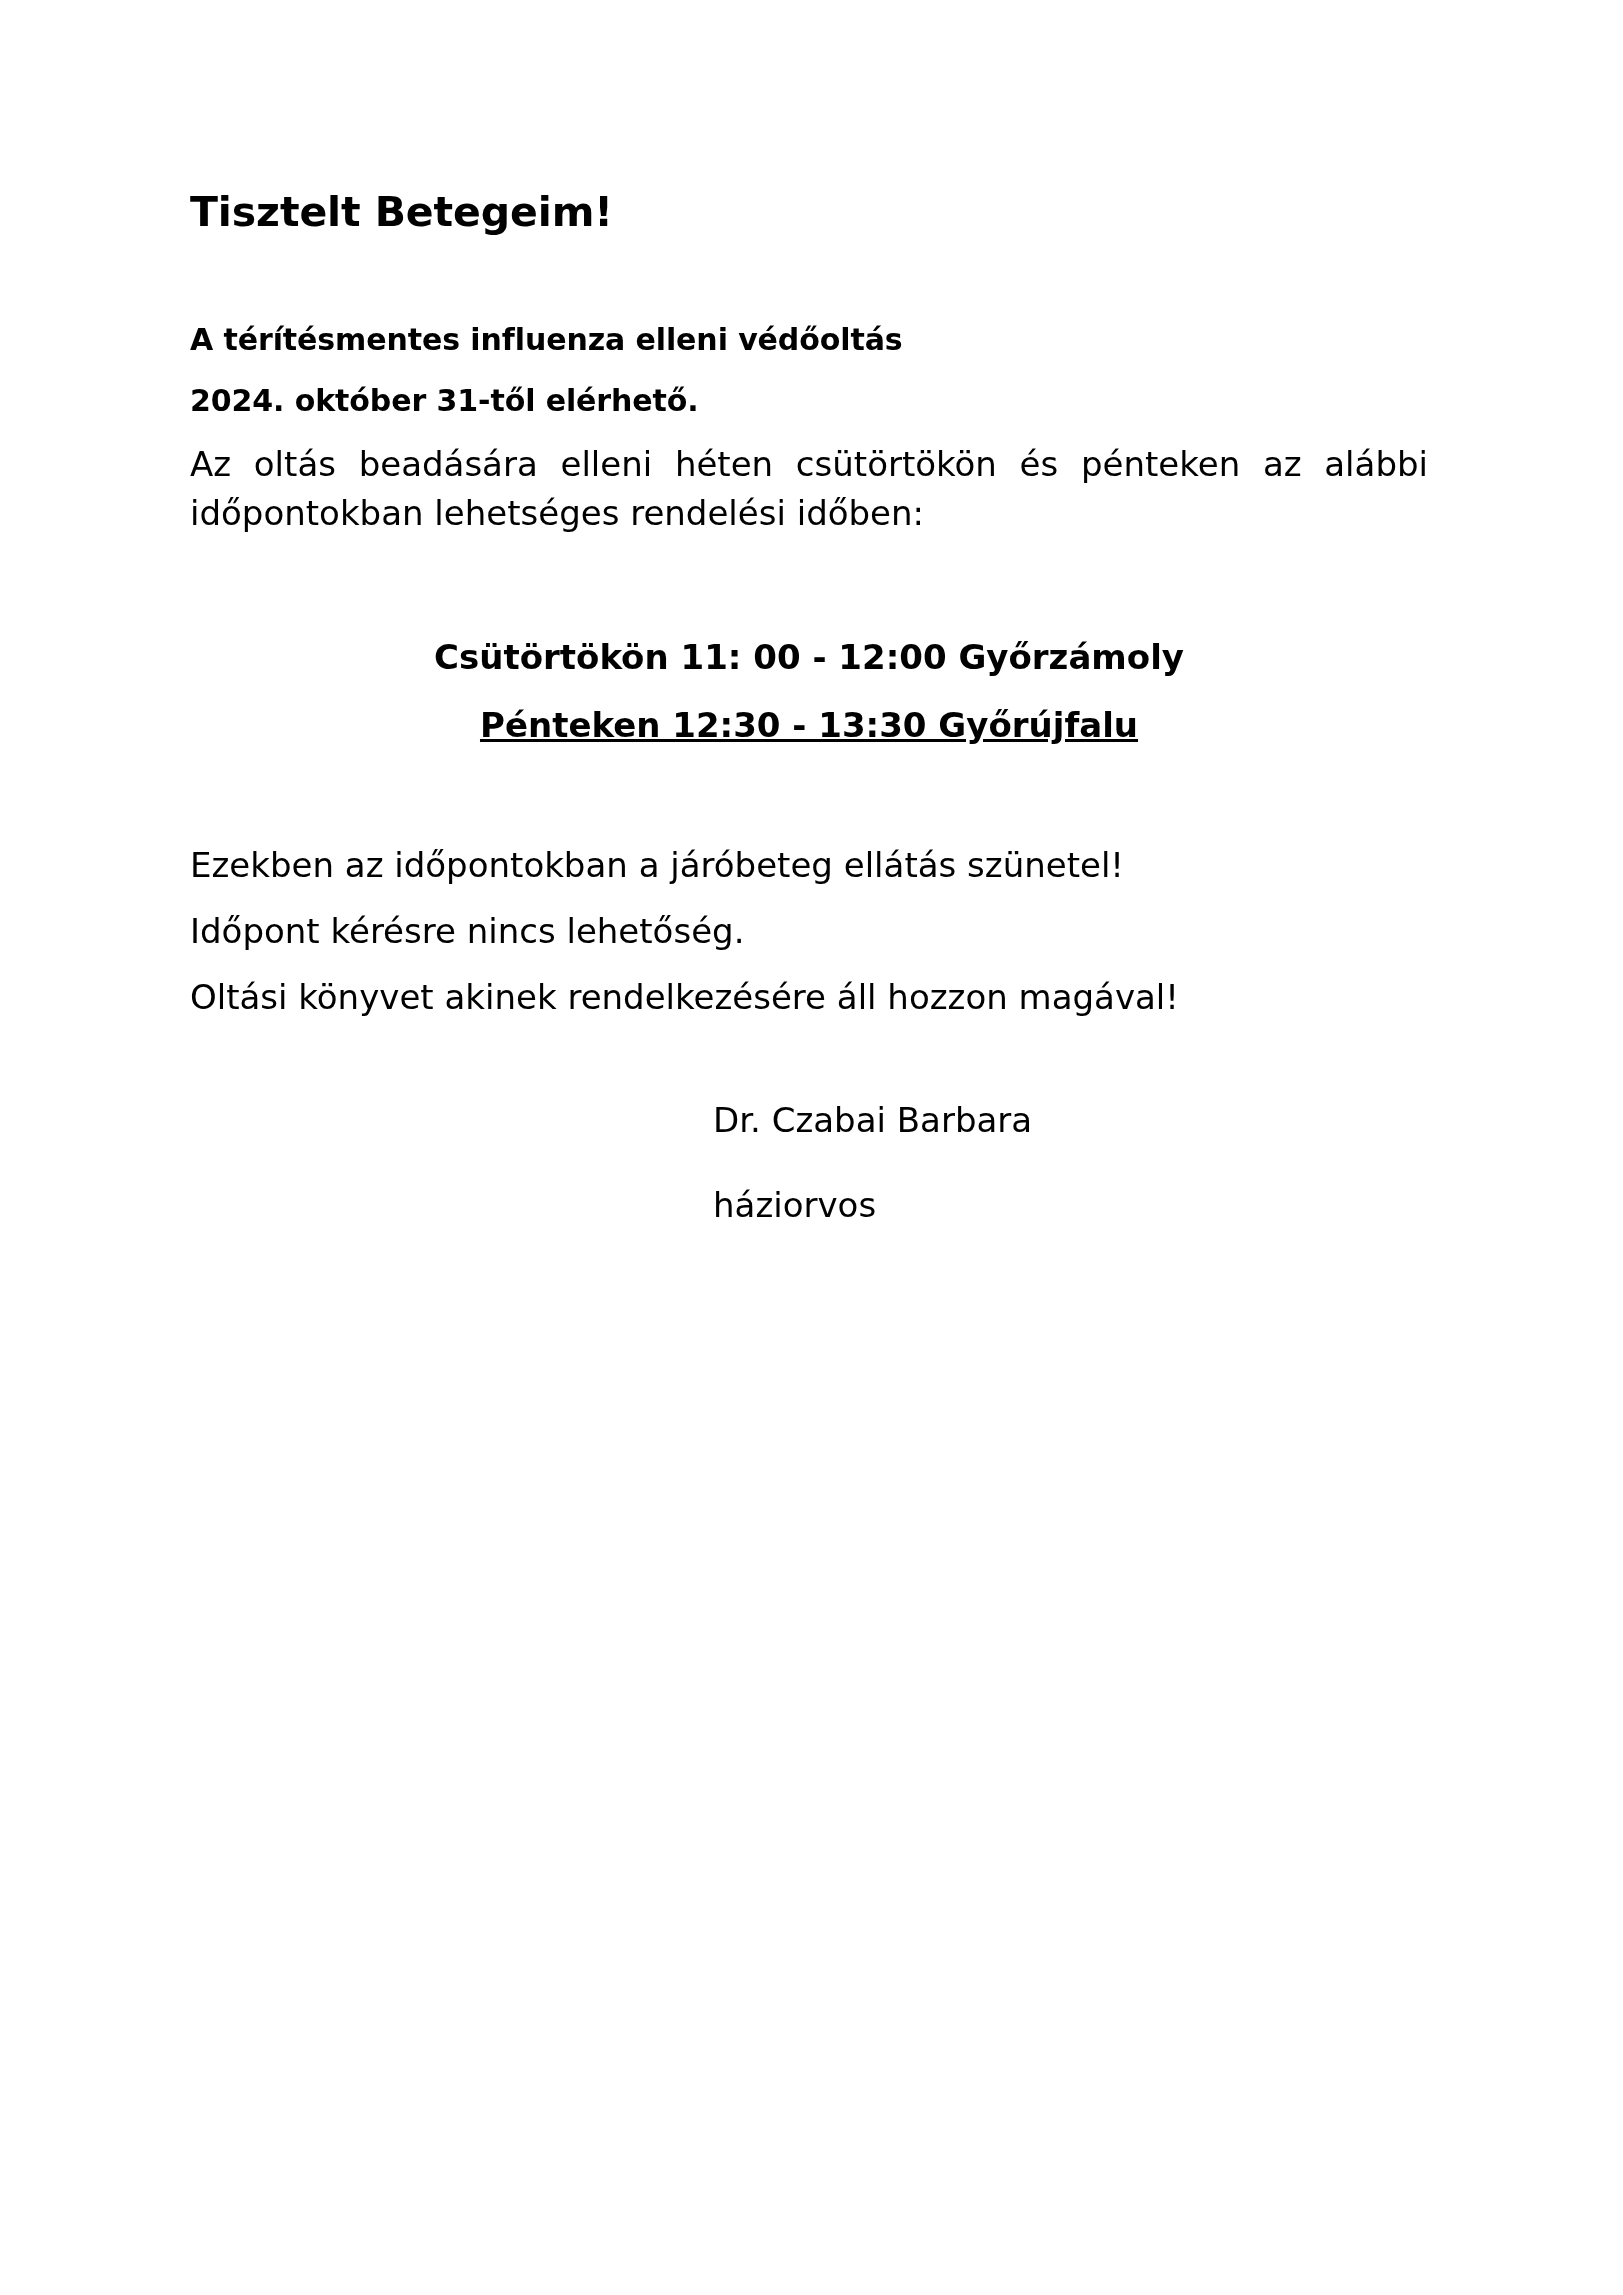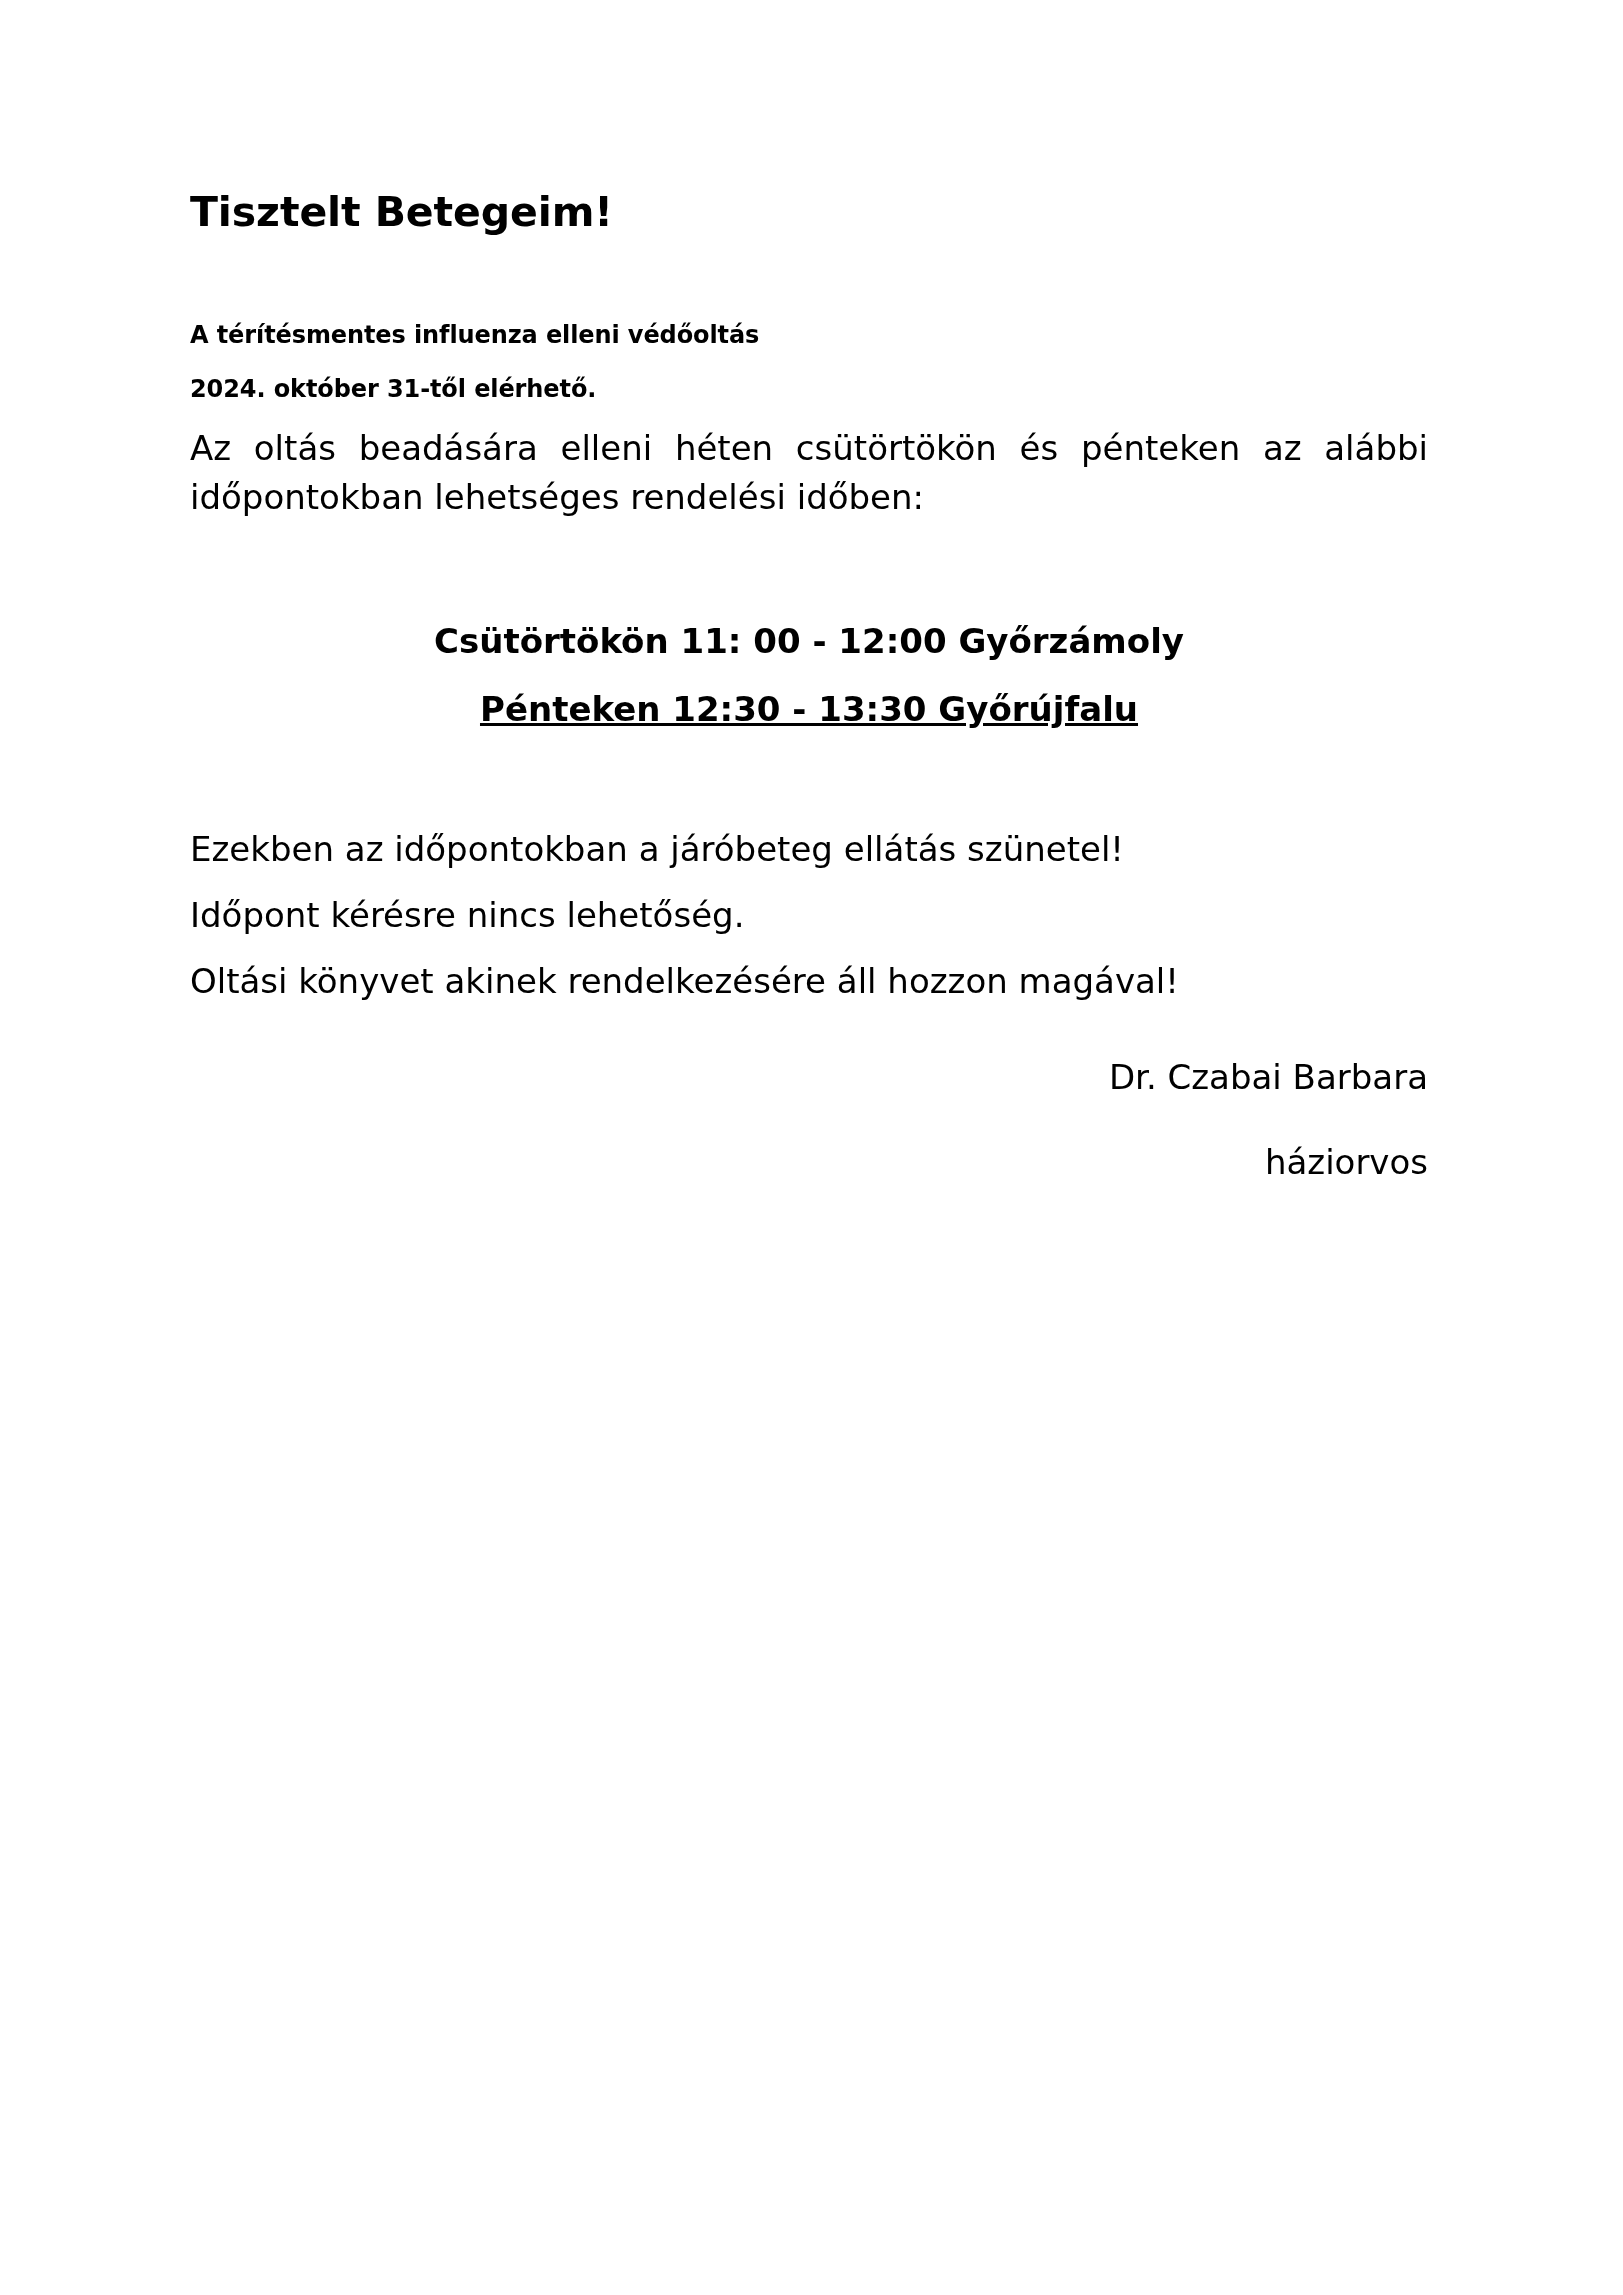"A térítésmentes influenza elleni" .lede { font-size: 24px -> 30px }
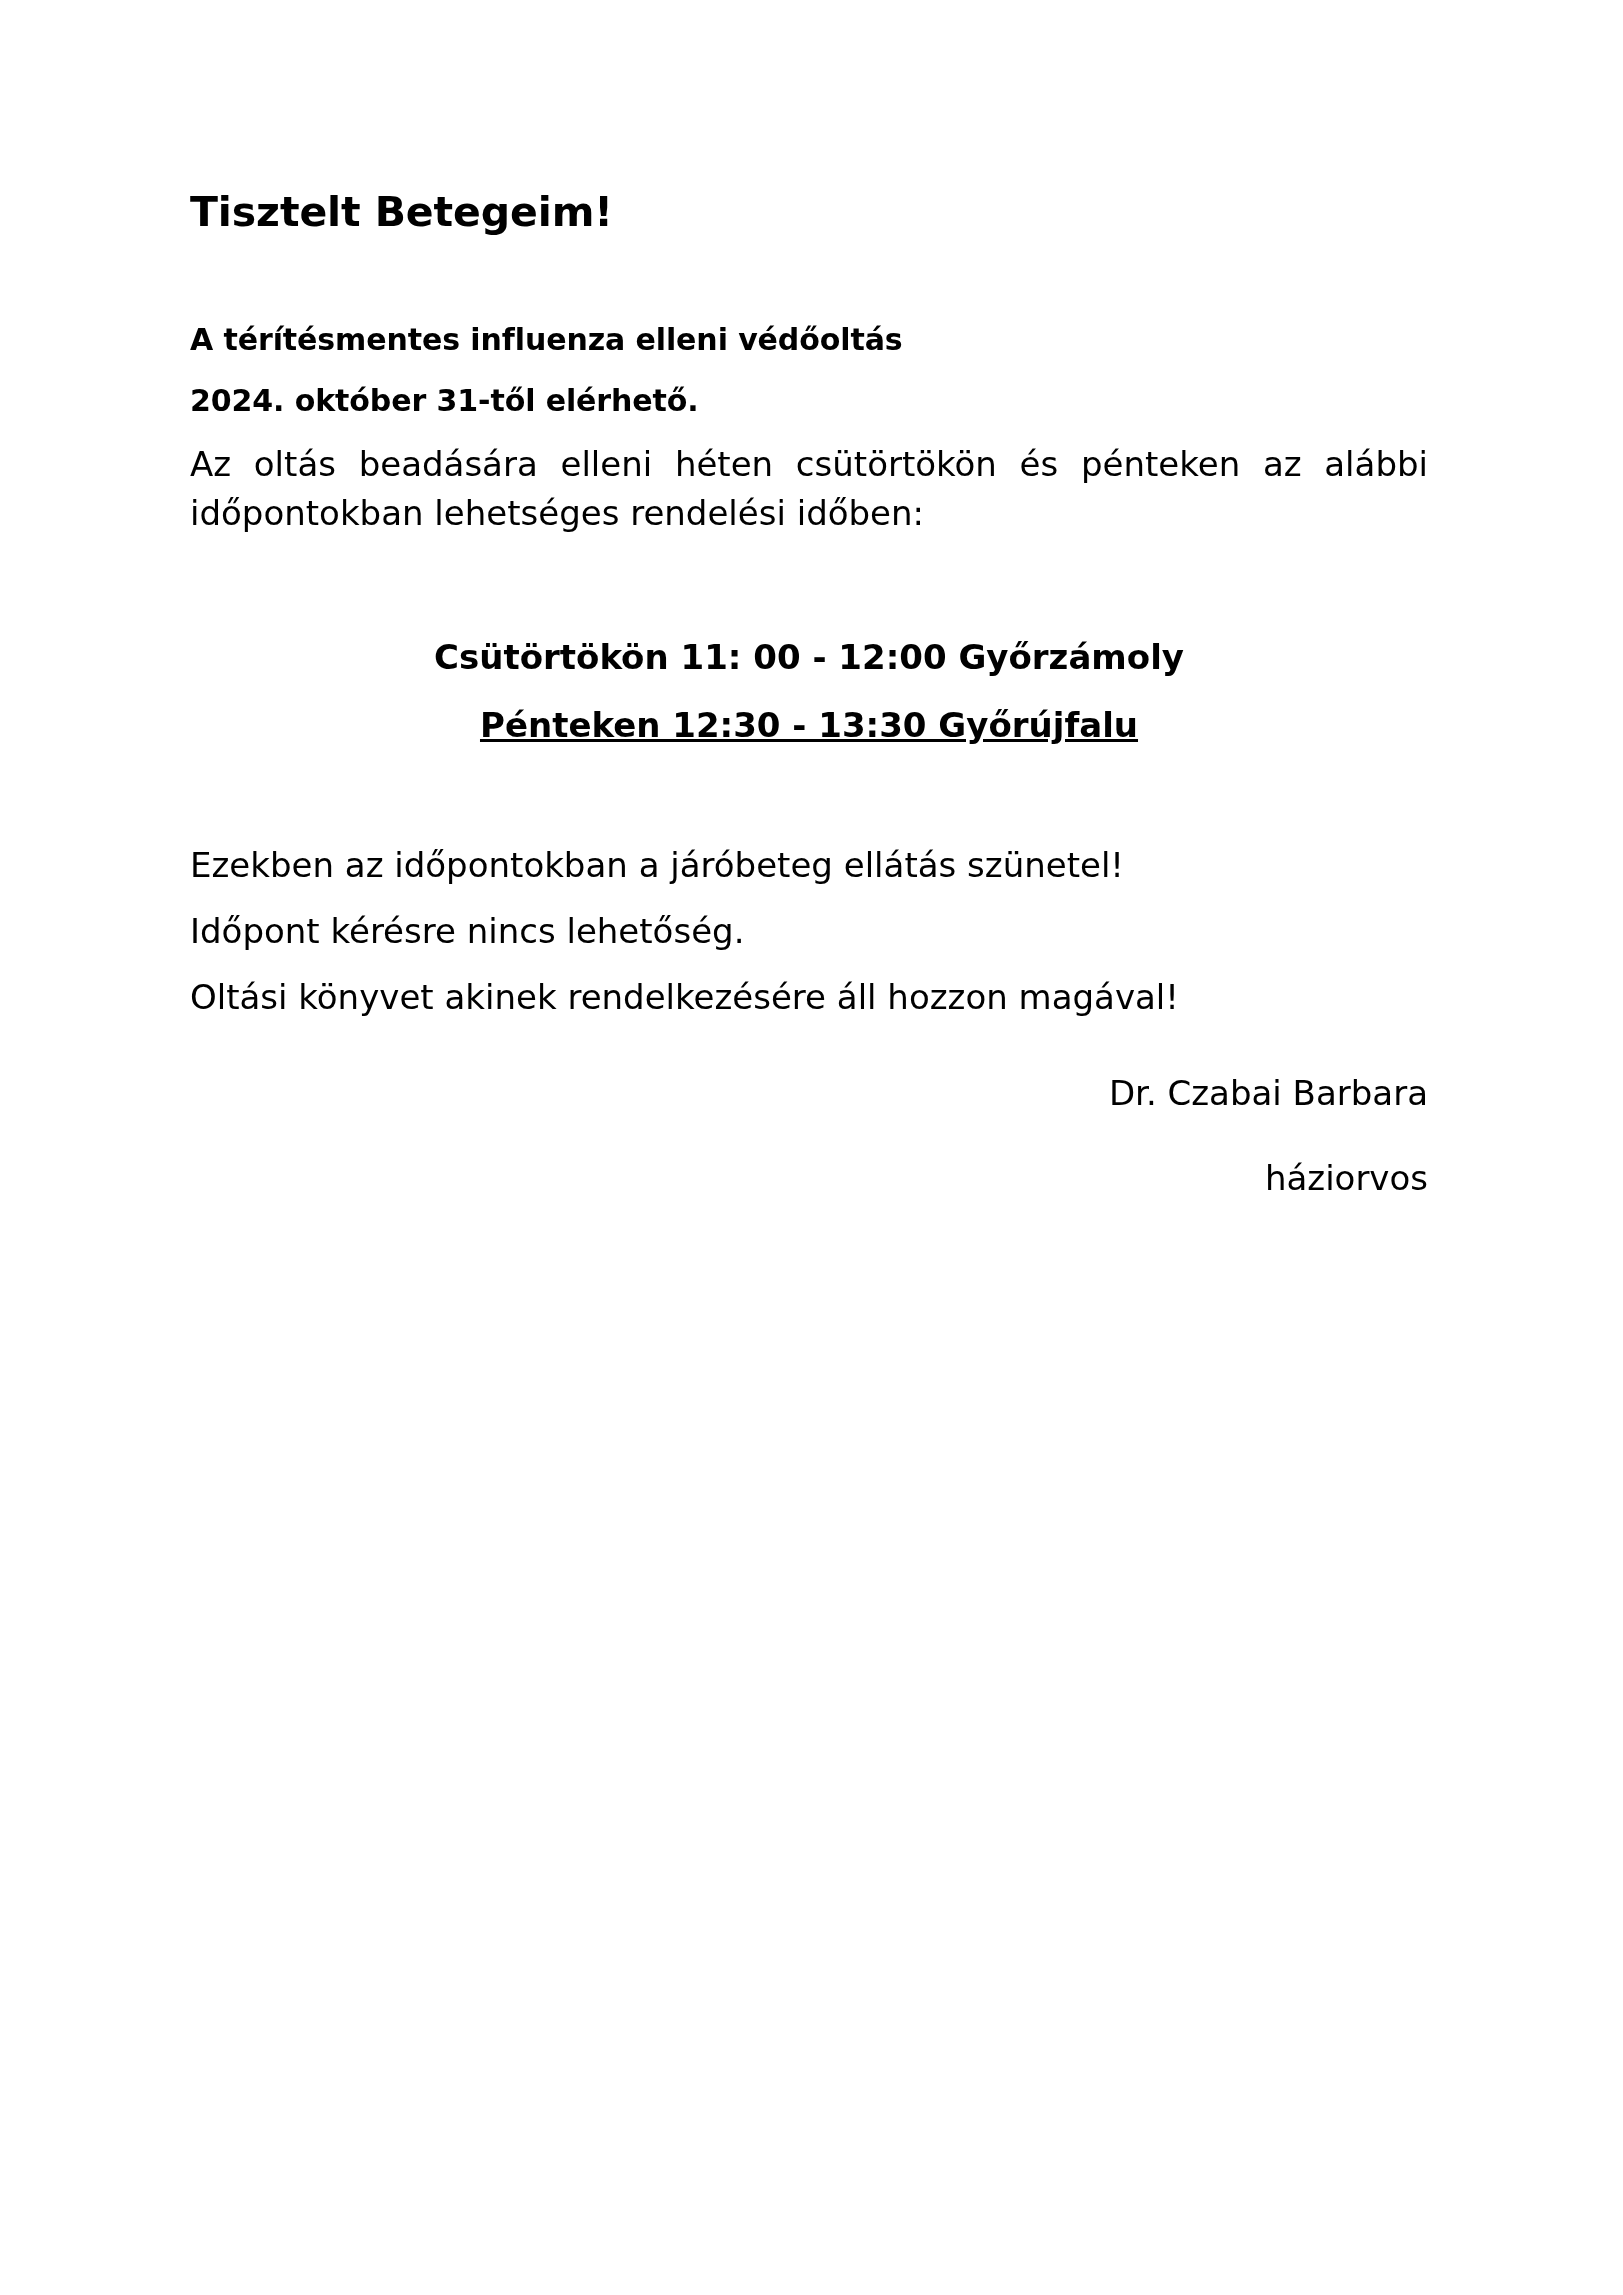"Dr. Czabai Barbara" .signature-block { margin-top: 49px -> 76px; text-align: right -> left }
